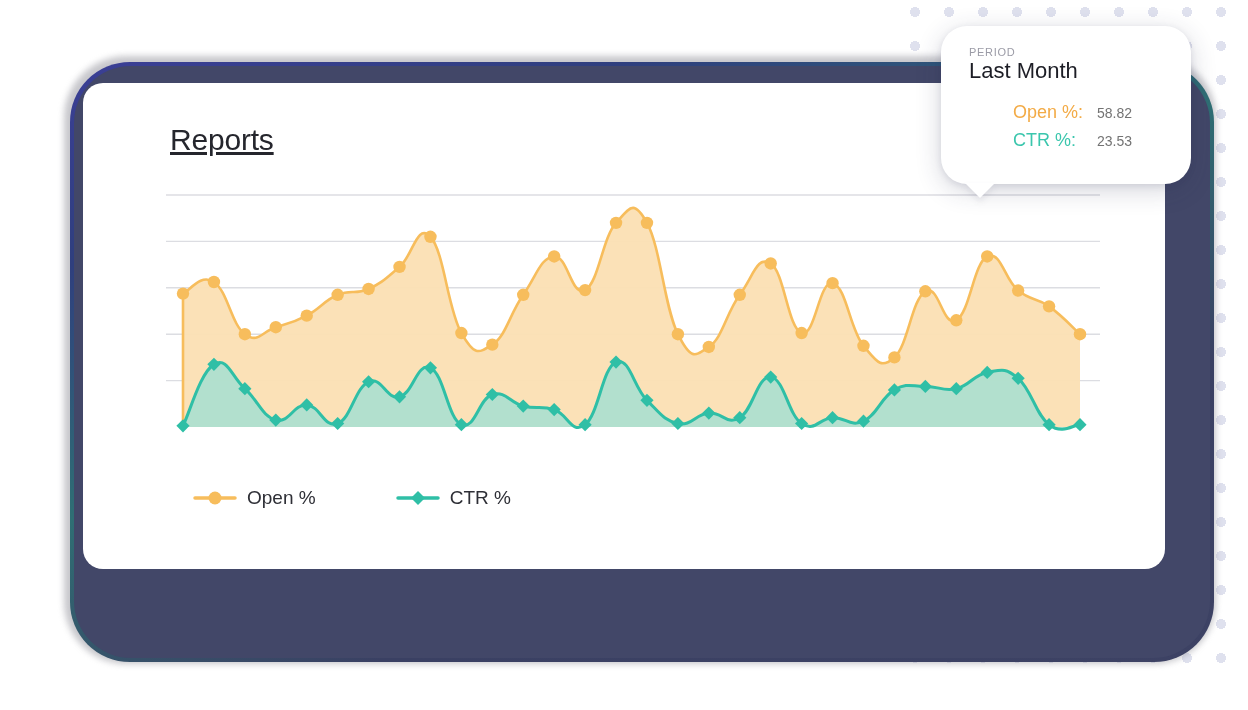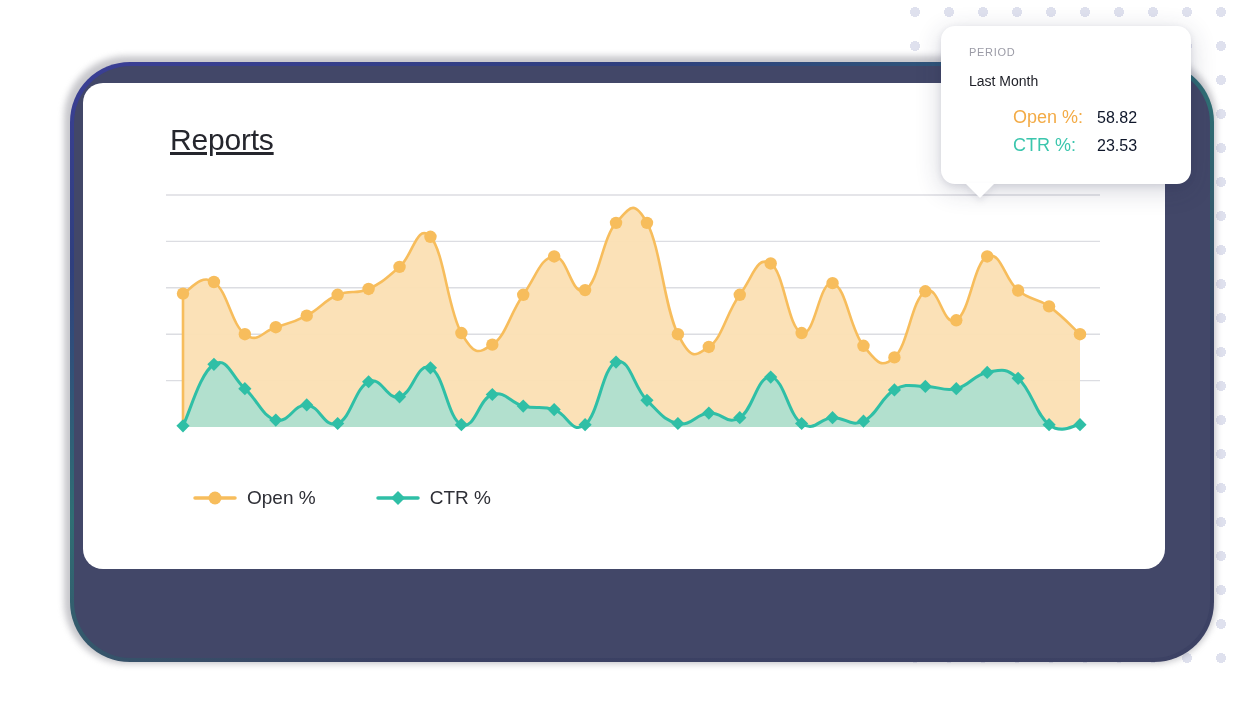"PERIOD" #tooltip { border-radius: 14px -> 26px }
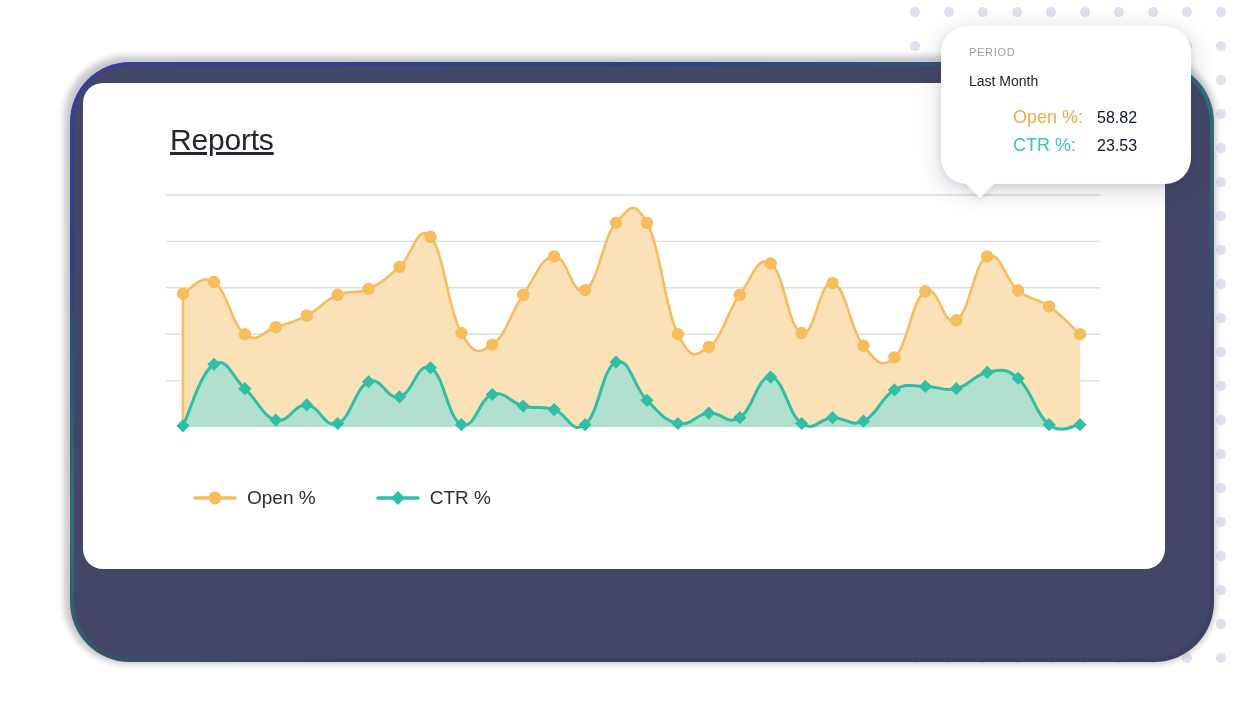"Last Month" .tt-period-value { font-size: 14px -> 22px; margin-top: 15px -> 0 }
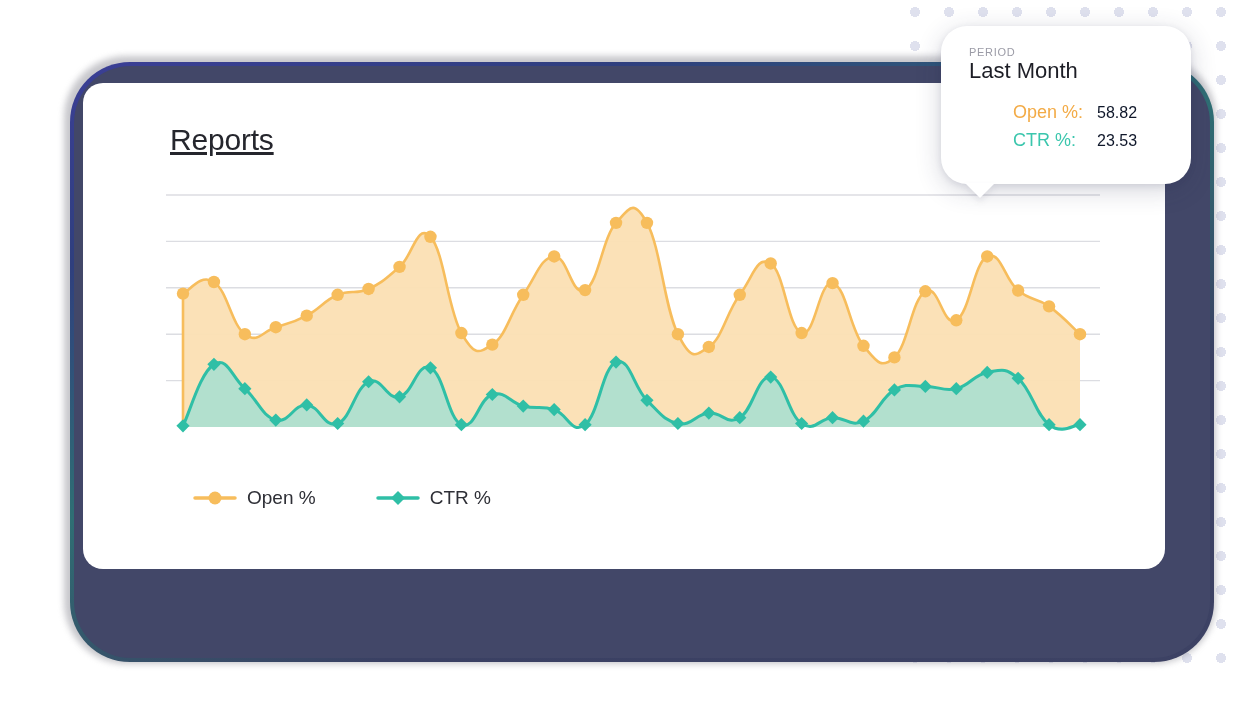"58.82" .tt-val { color: #0f172a -> #737373; font-size: 16px -> 14px }
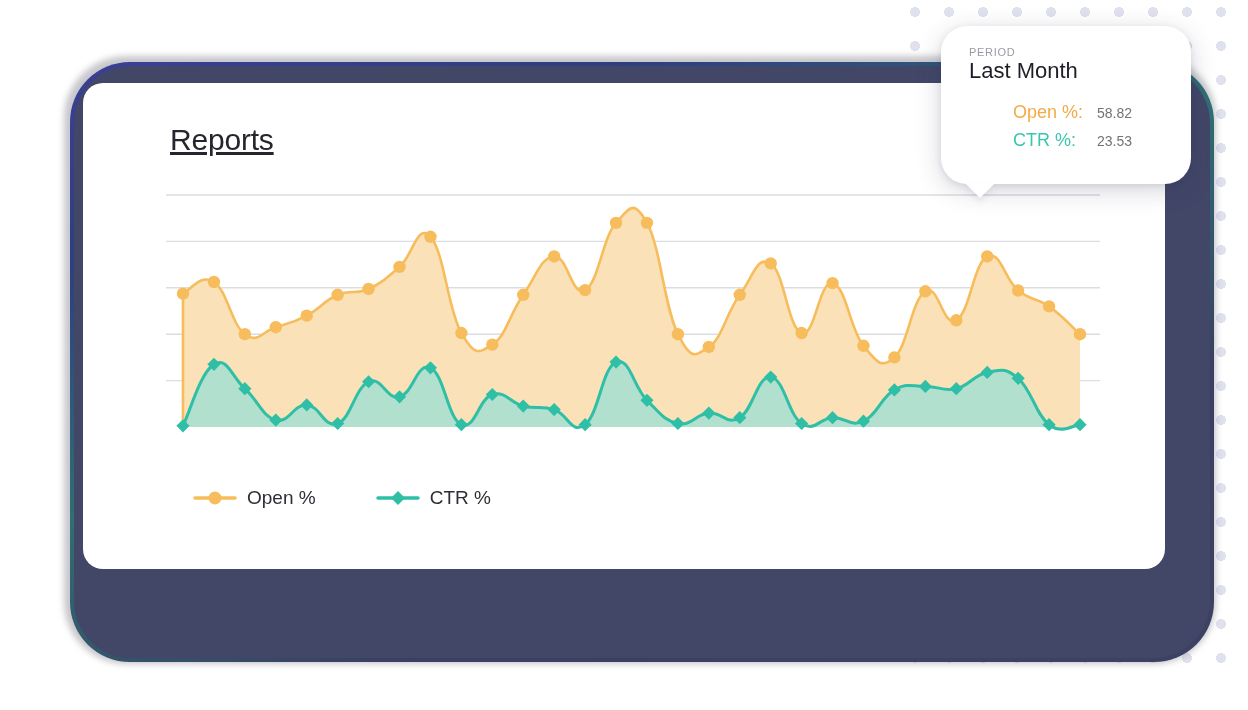"Open %" #legend { gap: 60px -> 80px }
